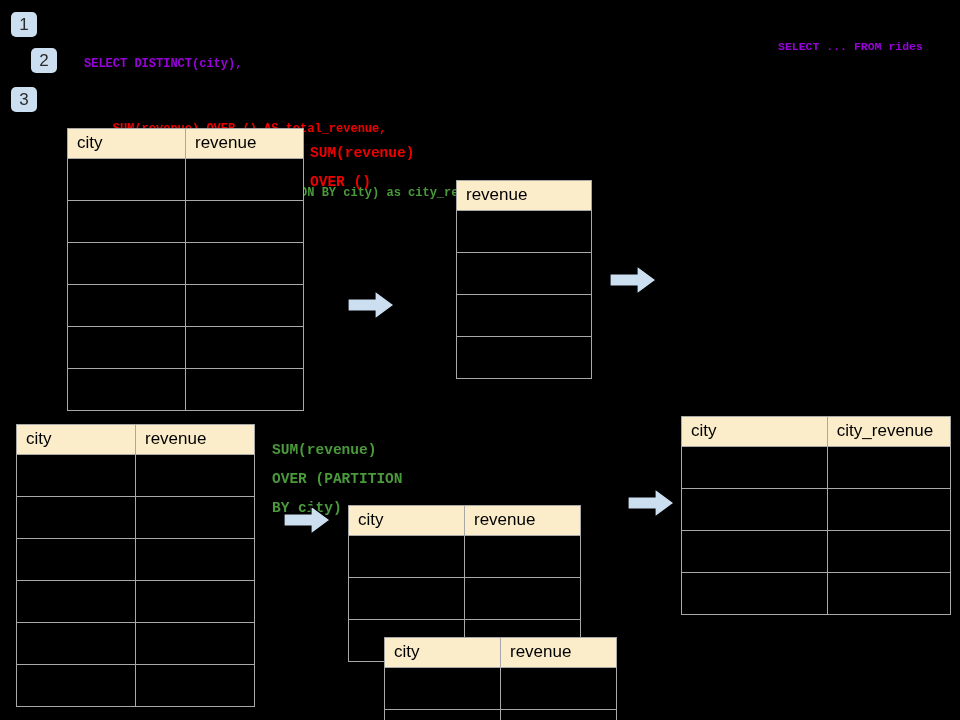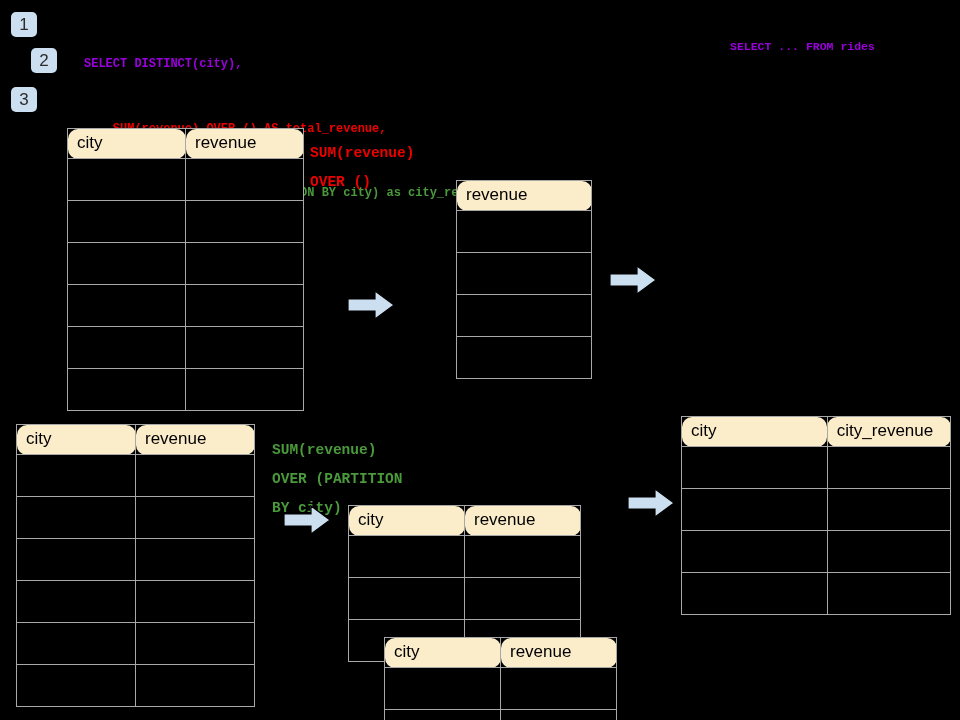"SELECT ... FROM rides" div.sql-small { left: 730px -> 778px }
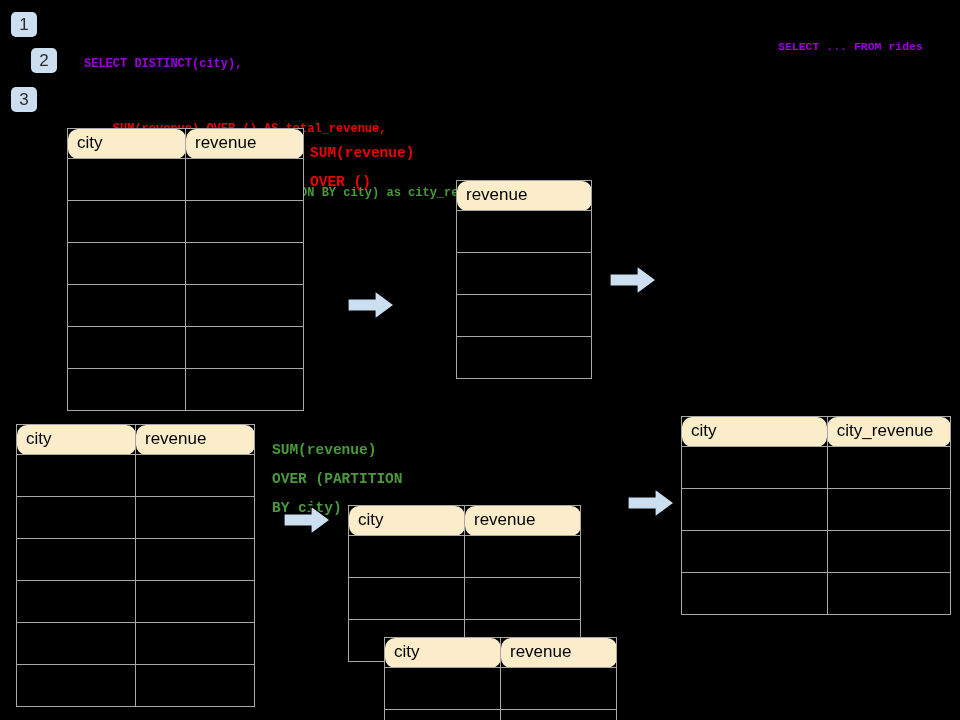"city" .tbl th { border-radius: 10px -> none }
